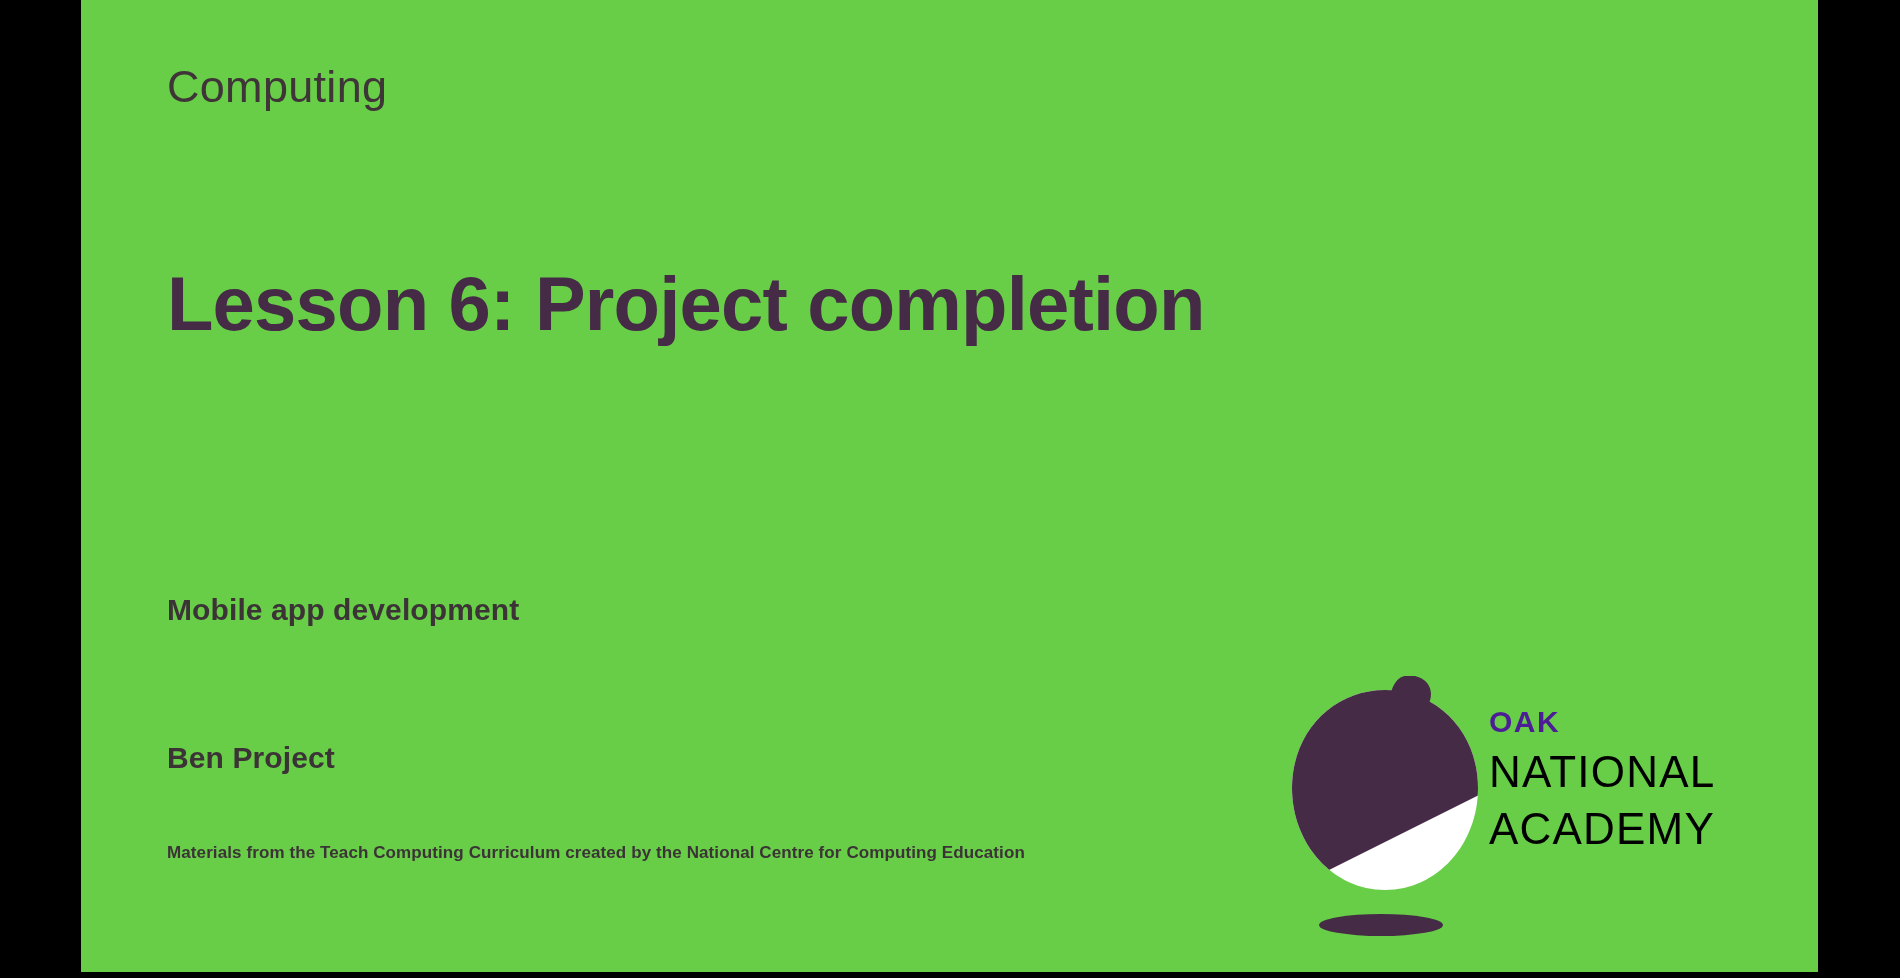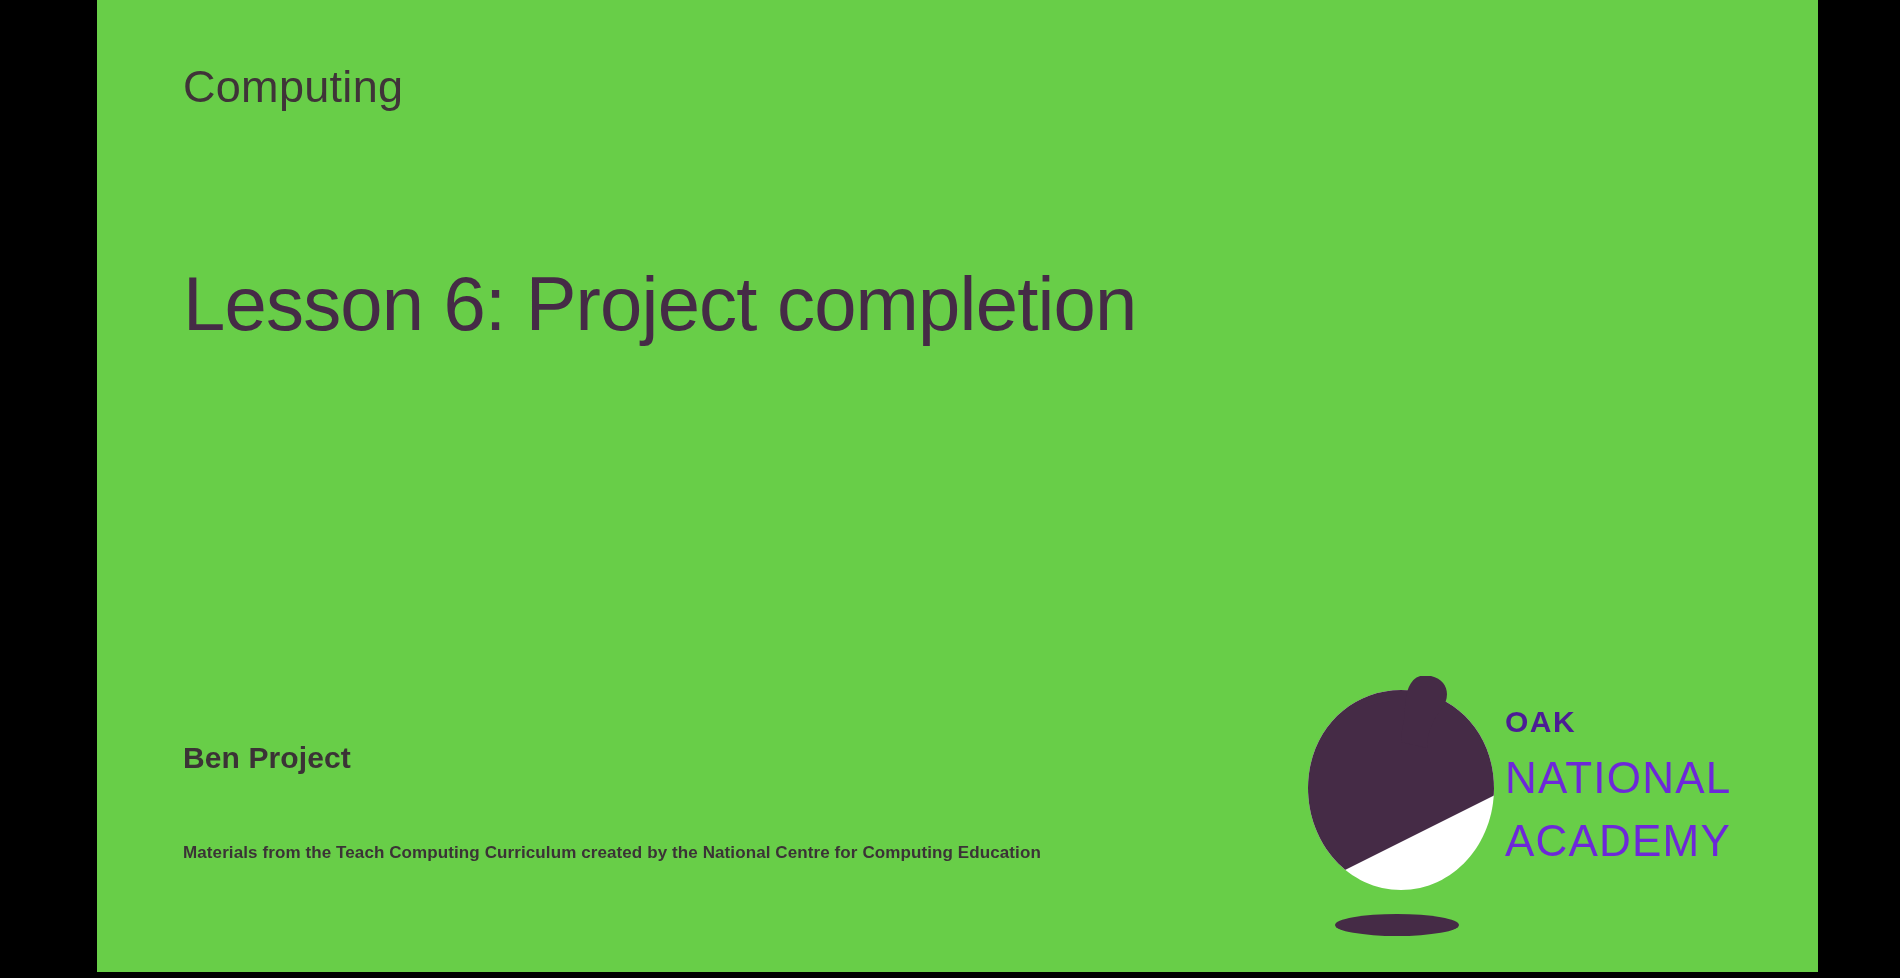"Computing" #slide { left: 97px -> 81px }
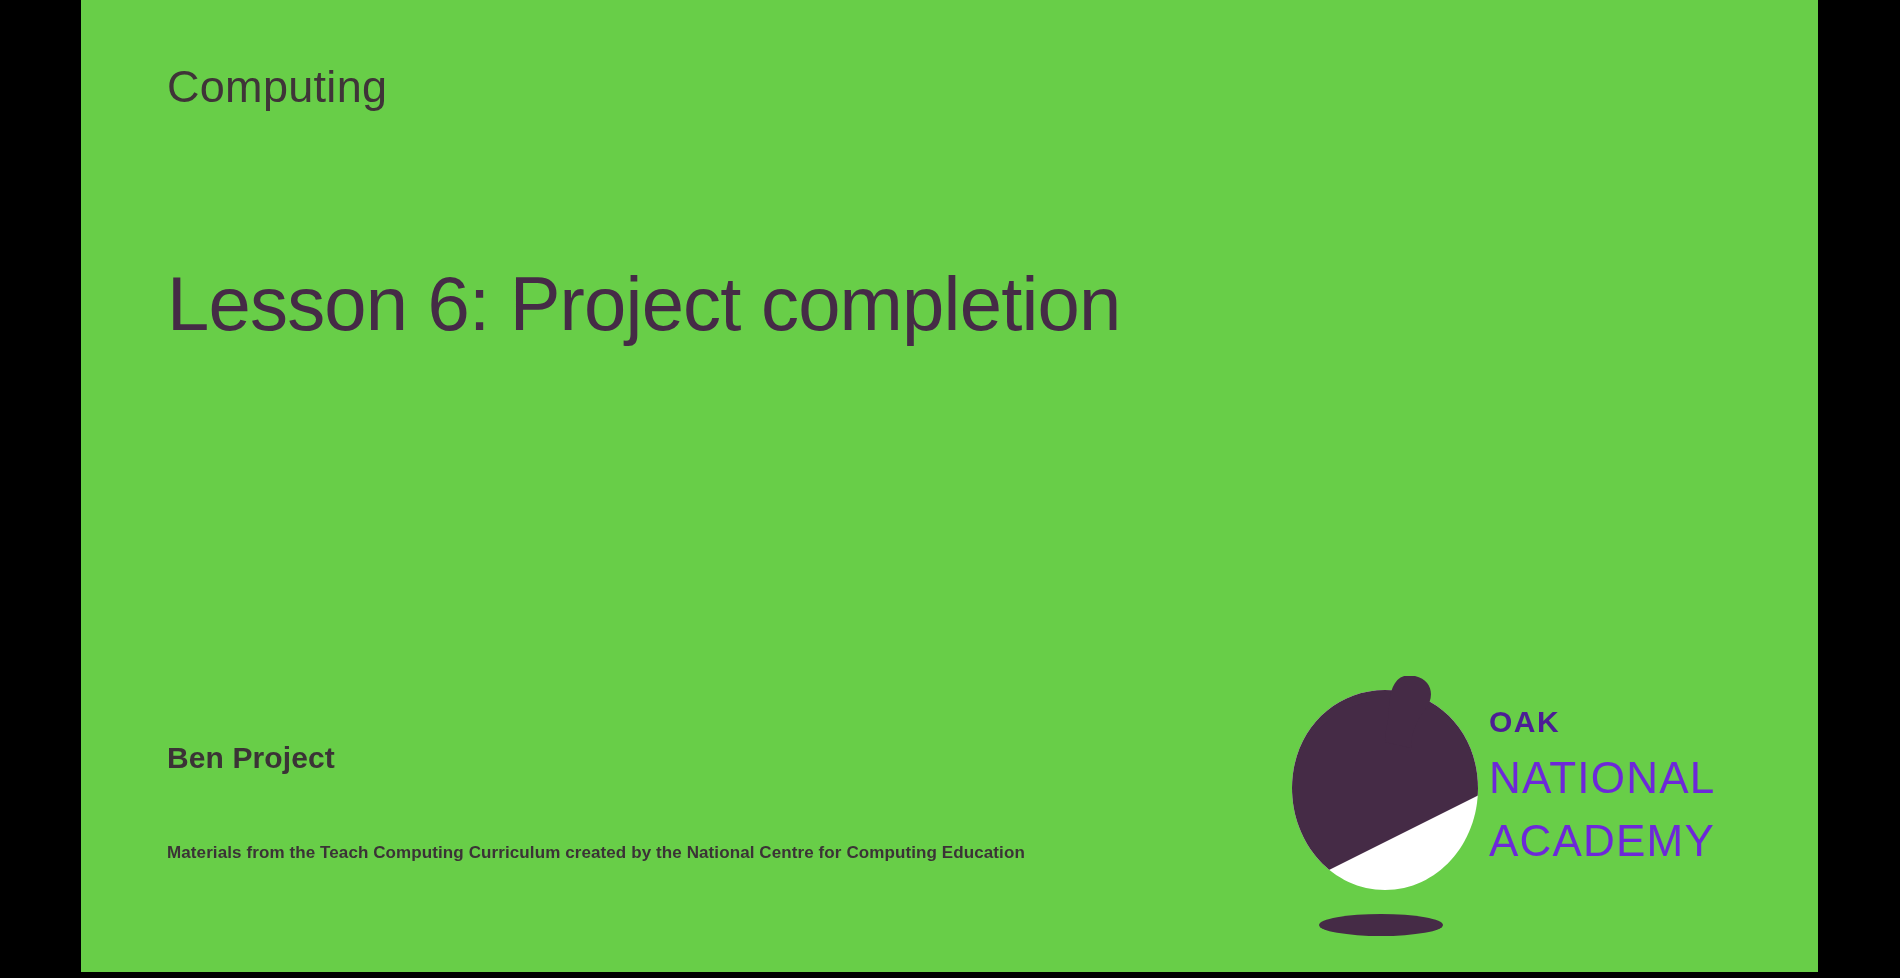"Lesson 6: Project completion" #slide-title { font-weight: 400 -> 700 }
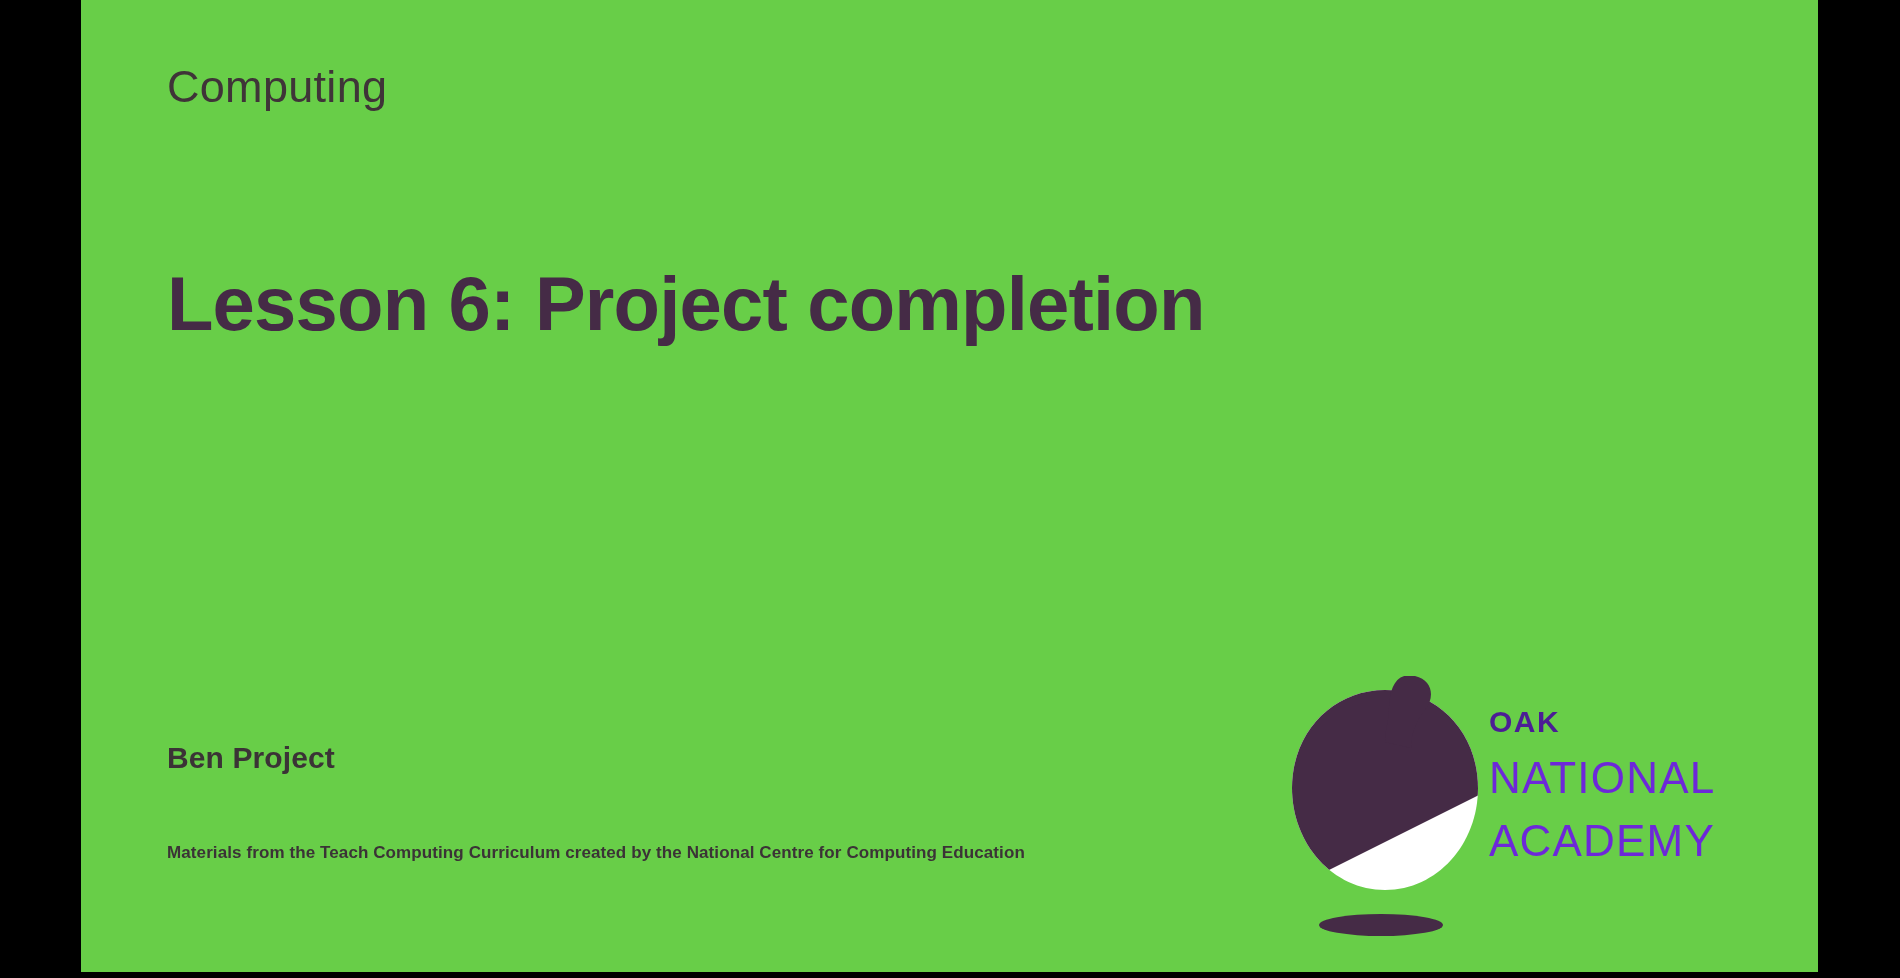"Mobile app development" div { html: none -> <div>Mobile app development</div> }
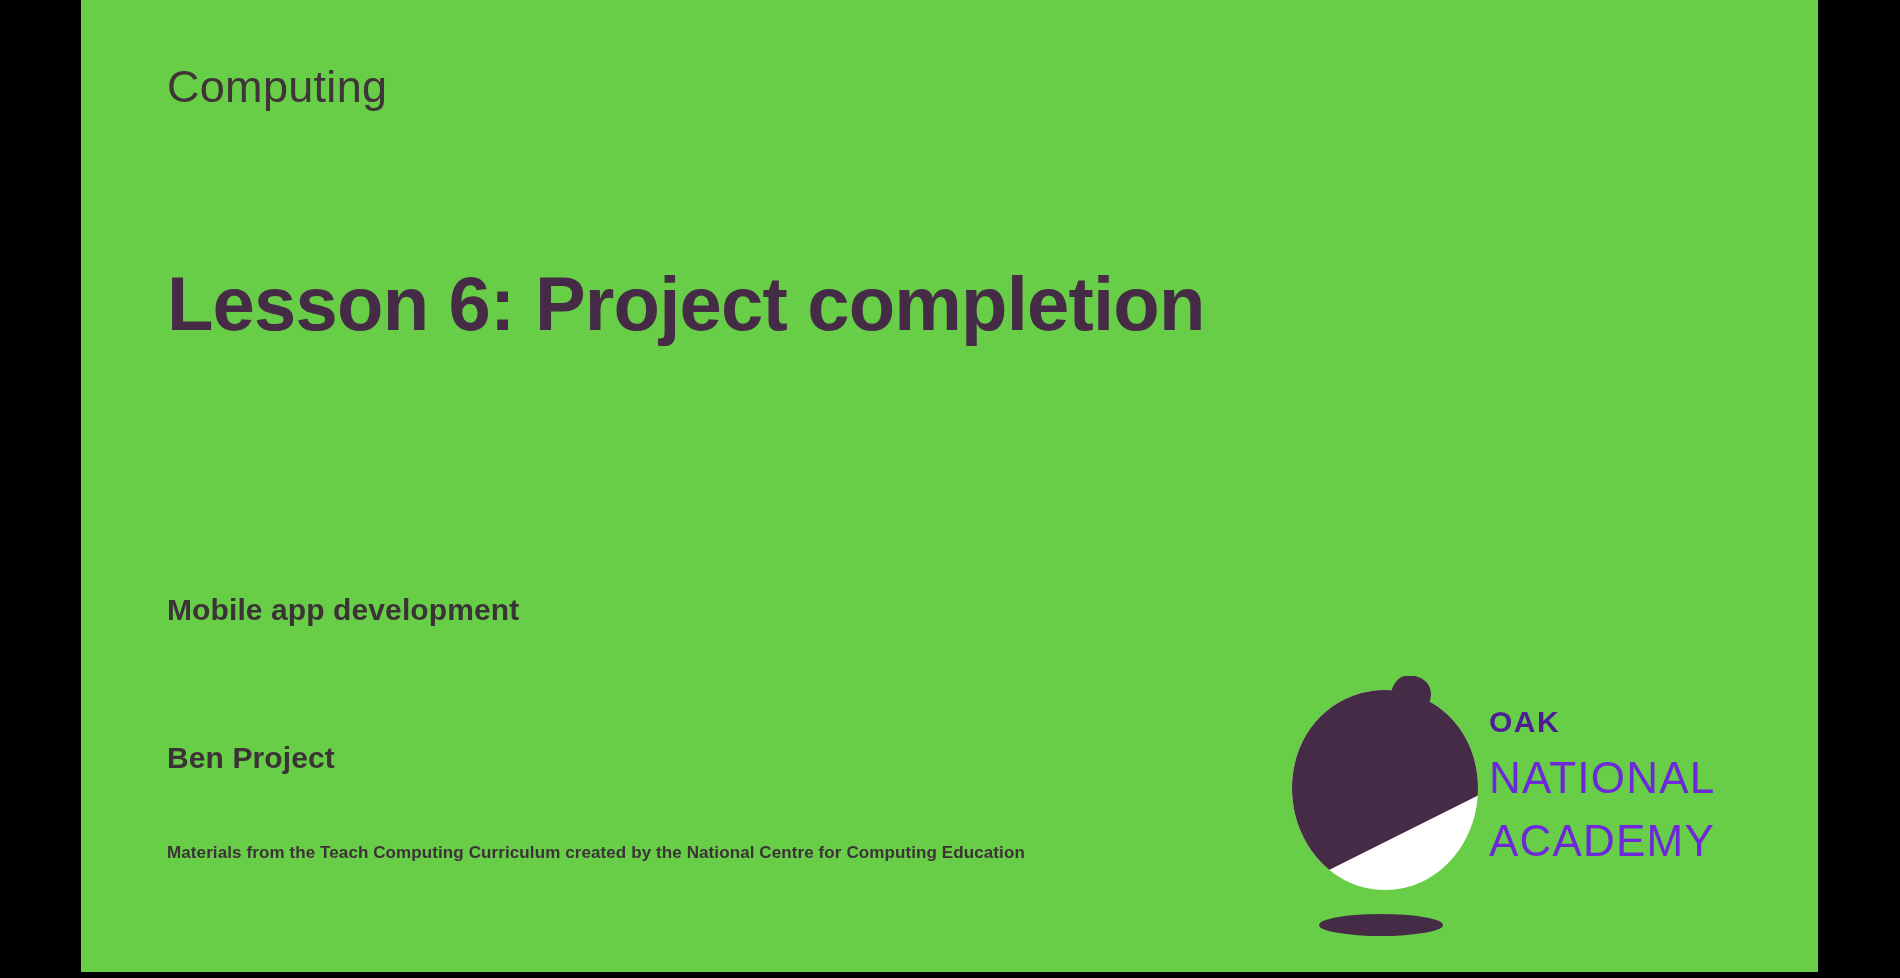"NATIONAL" #wordmark-national, #wordmark-academy { color: #6d28d9 -> #000000; margin-top: 19px -> 13px }
